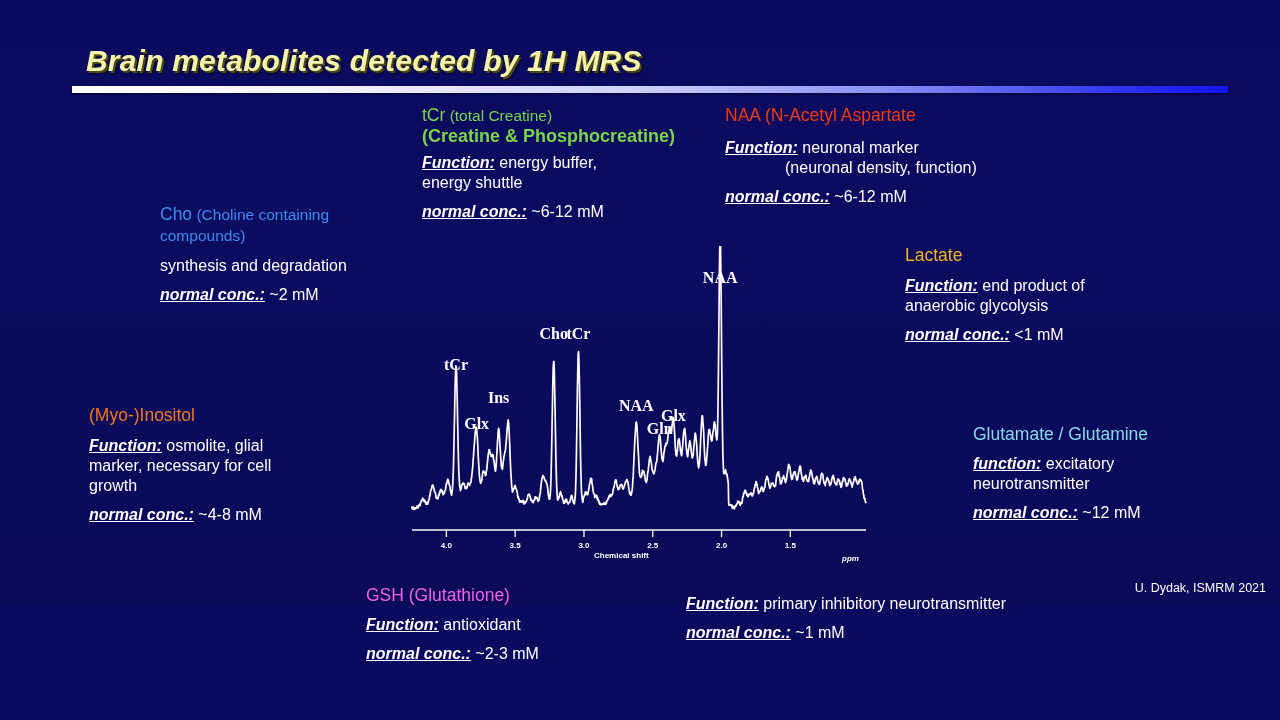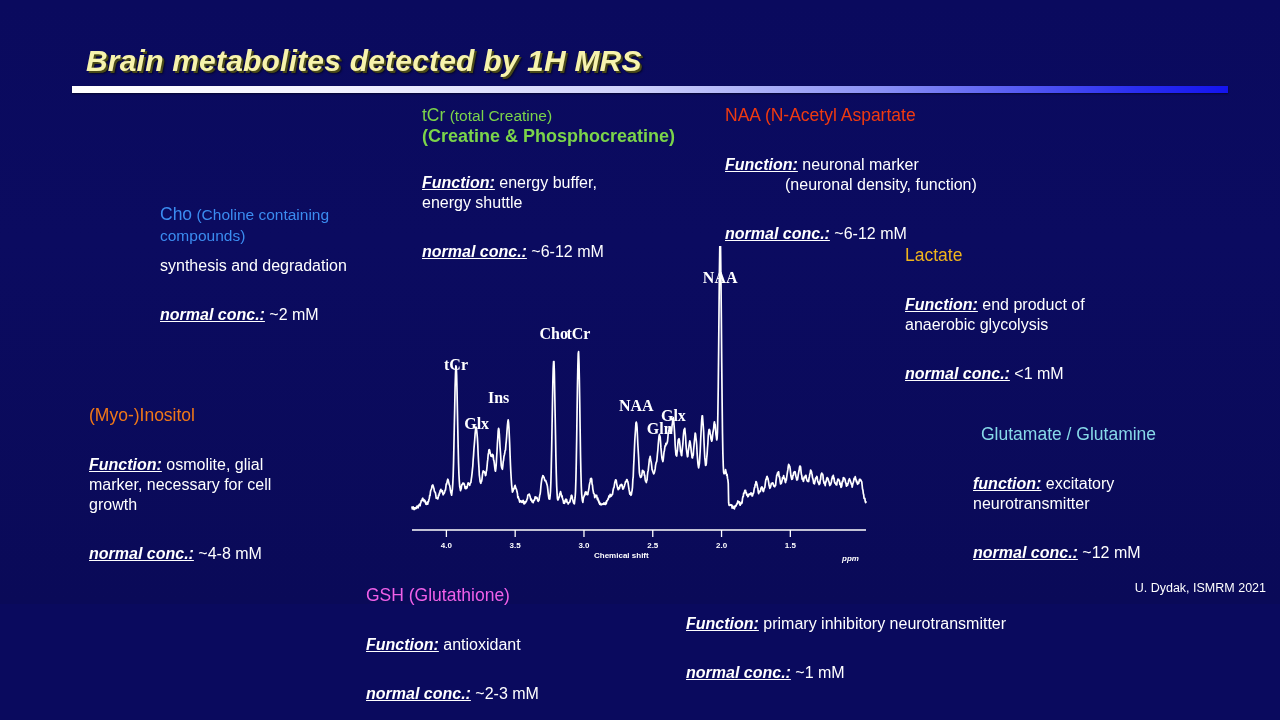"Function: neuronal marker" .brow { margin-top: 29px -> 9px }
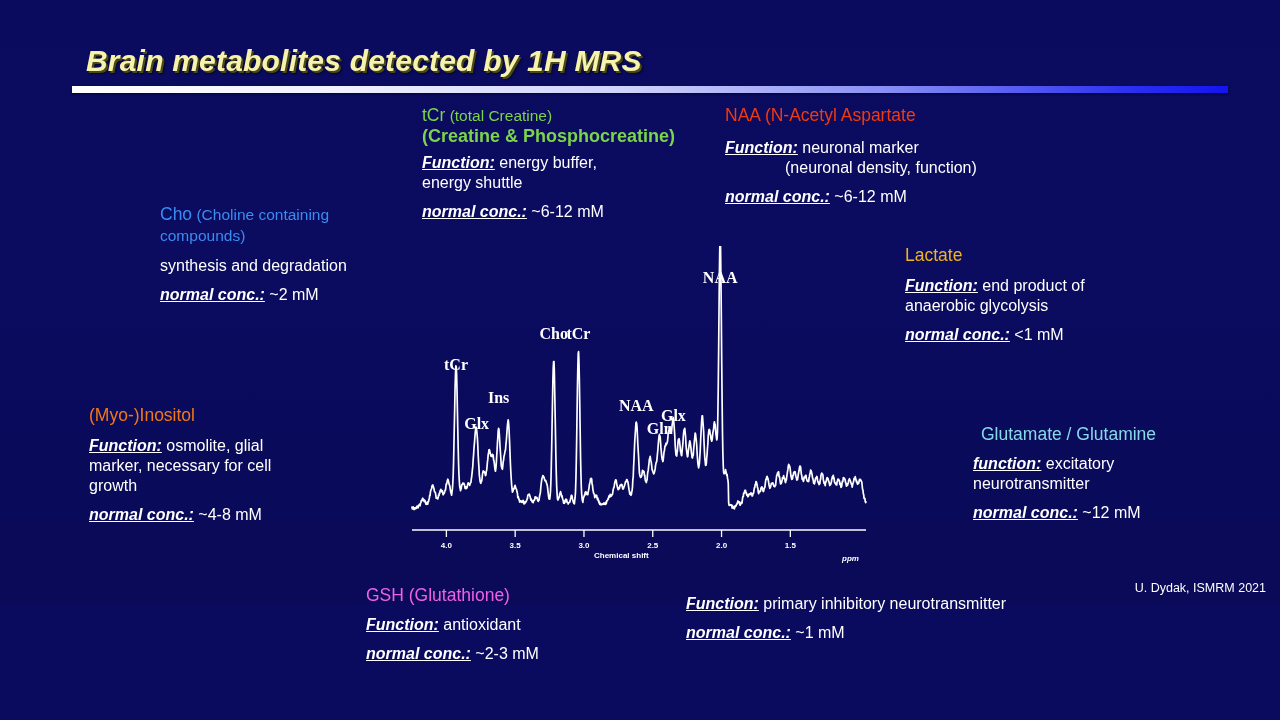"Glutamate / Glutamine" .c-glu { margin-left: 8px -> none }
